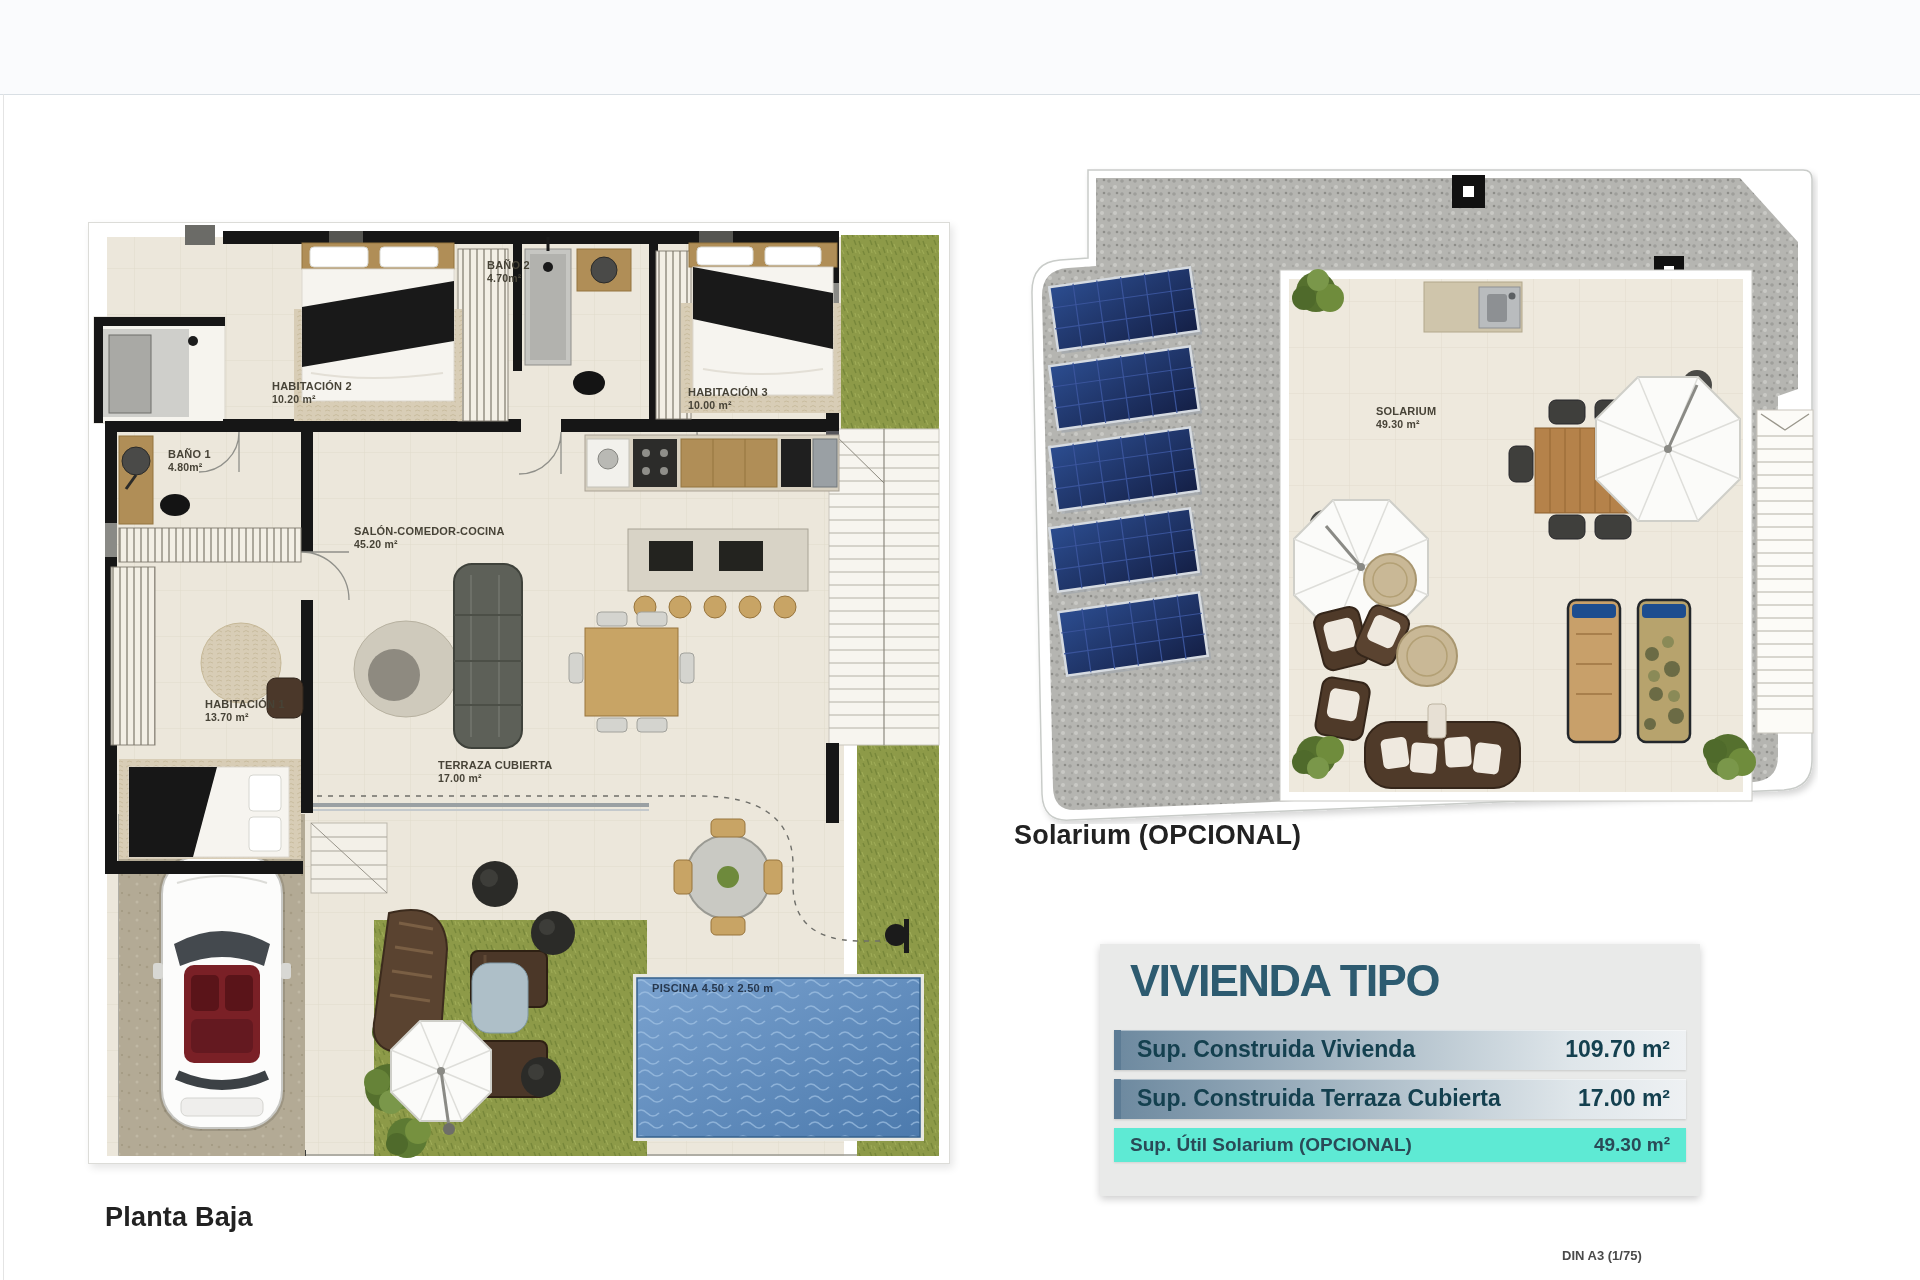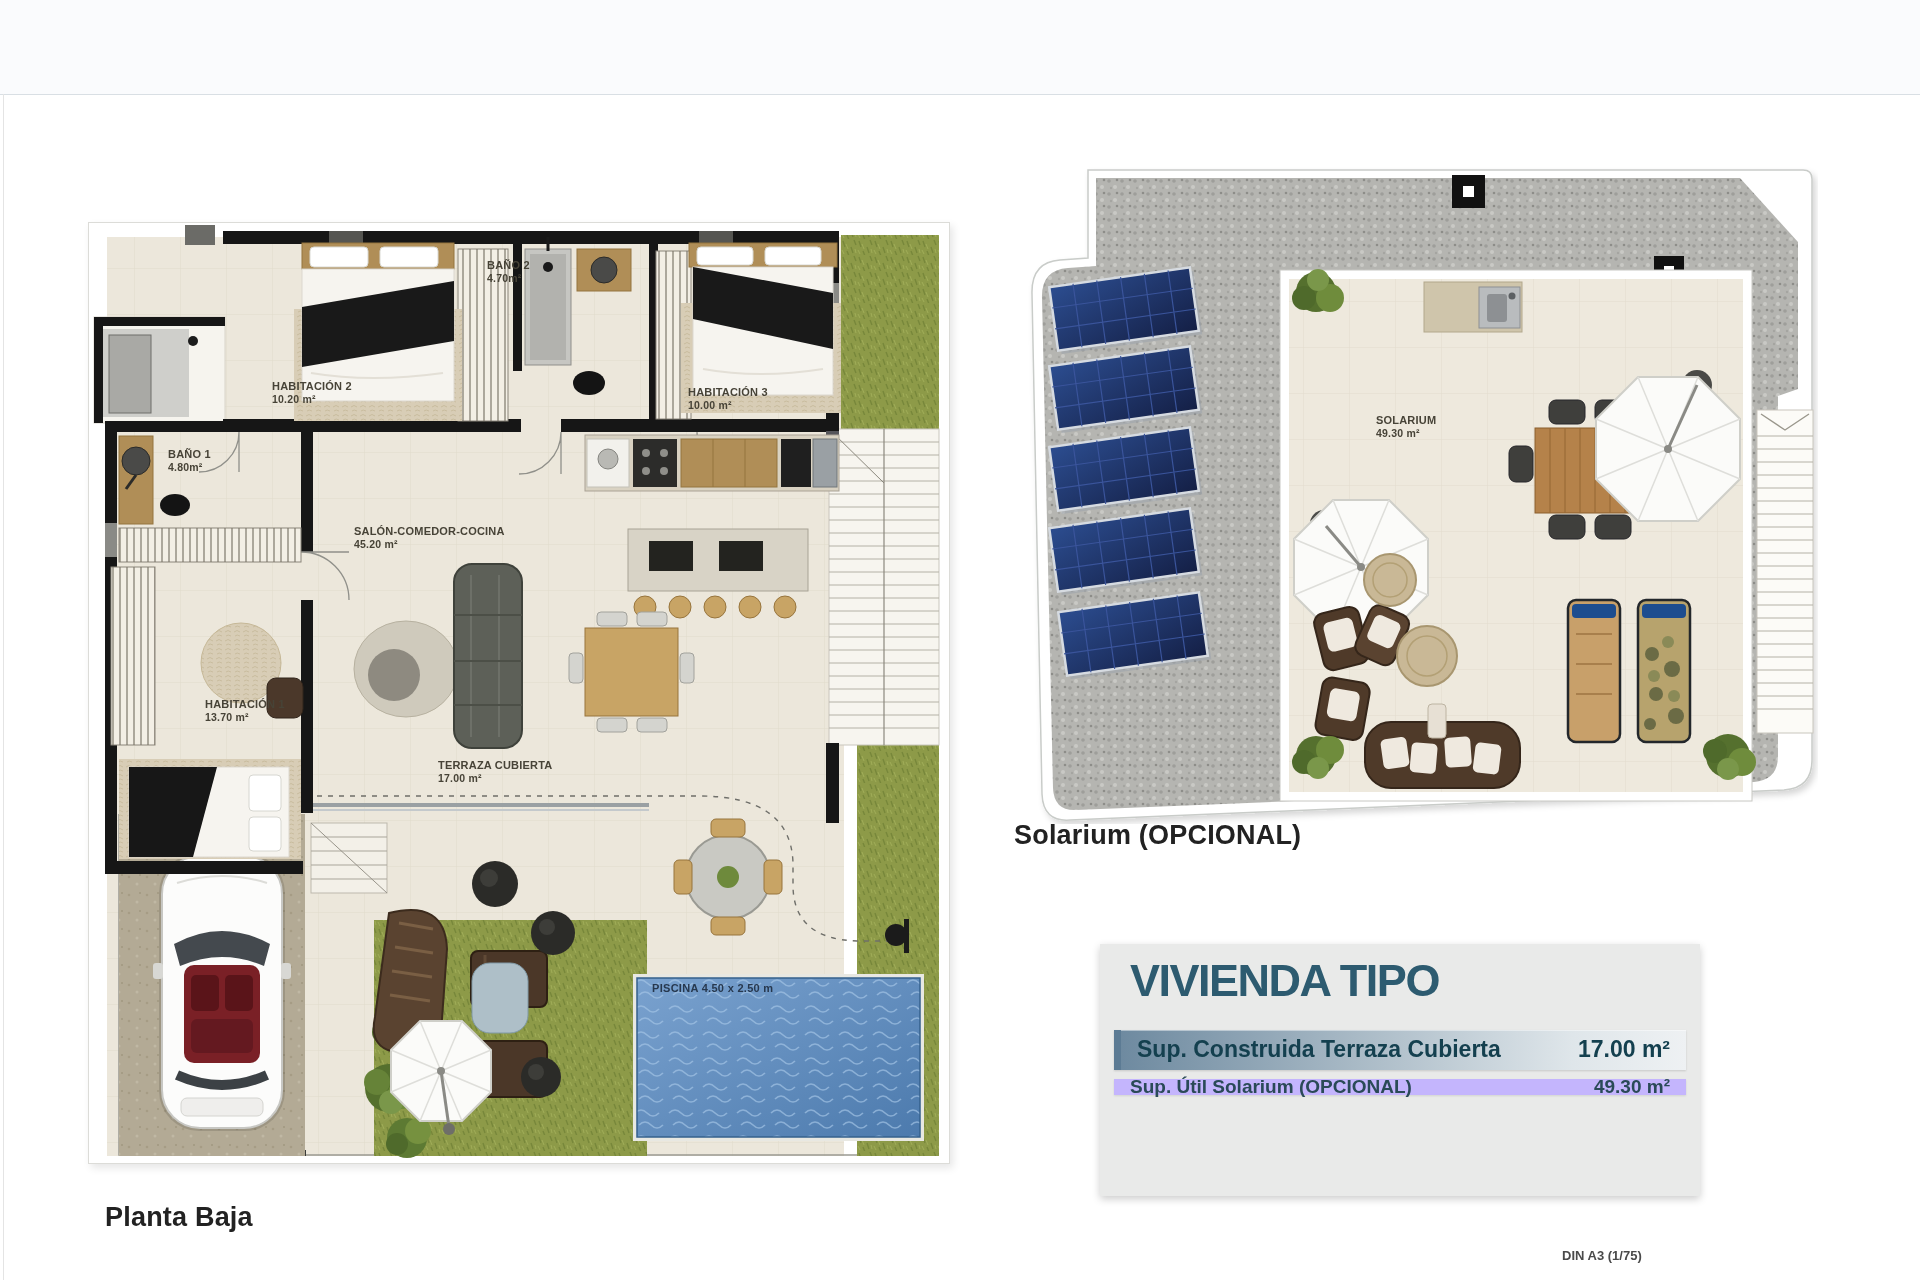"SOLARIUM" div.rlabel { top: 413px -> 404px }
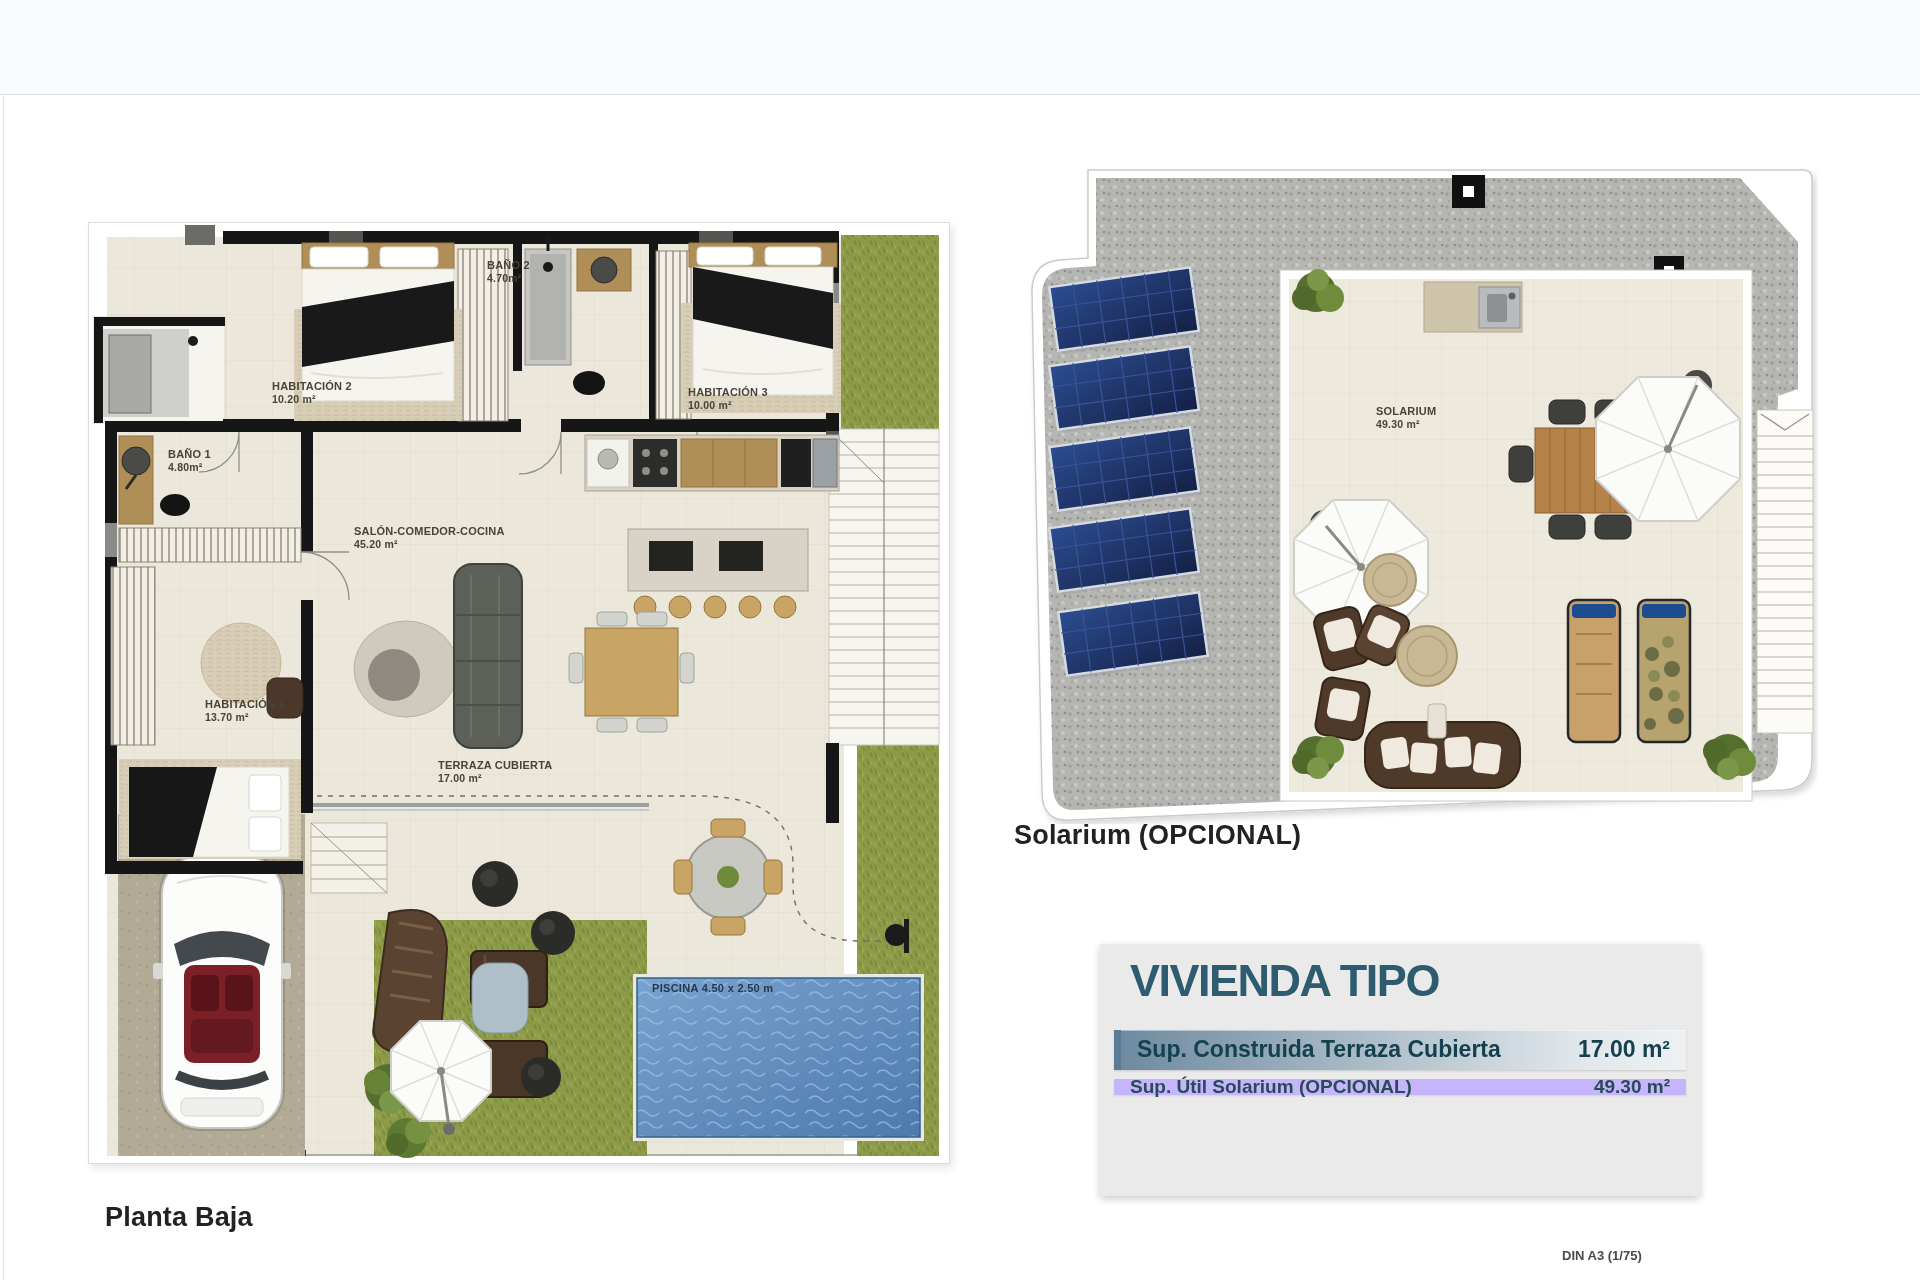"Sup. Construida Vivienda" div.sum-row { html: none -> <div> <span>Sup. Construida Vivienda</span> <span>109.70 m²</span> </div> }
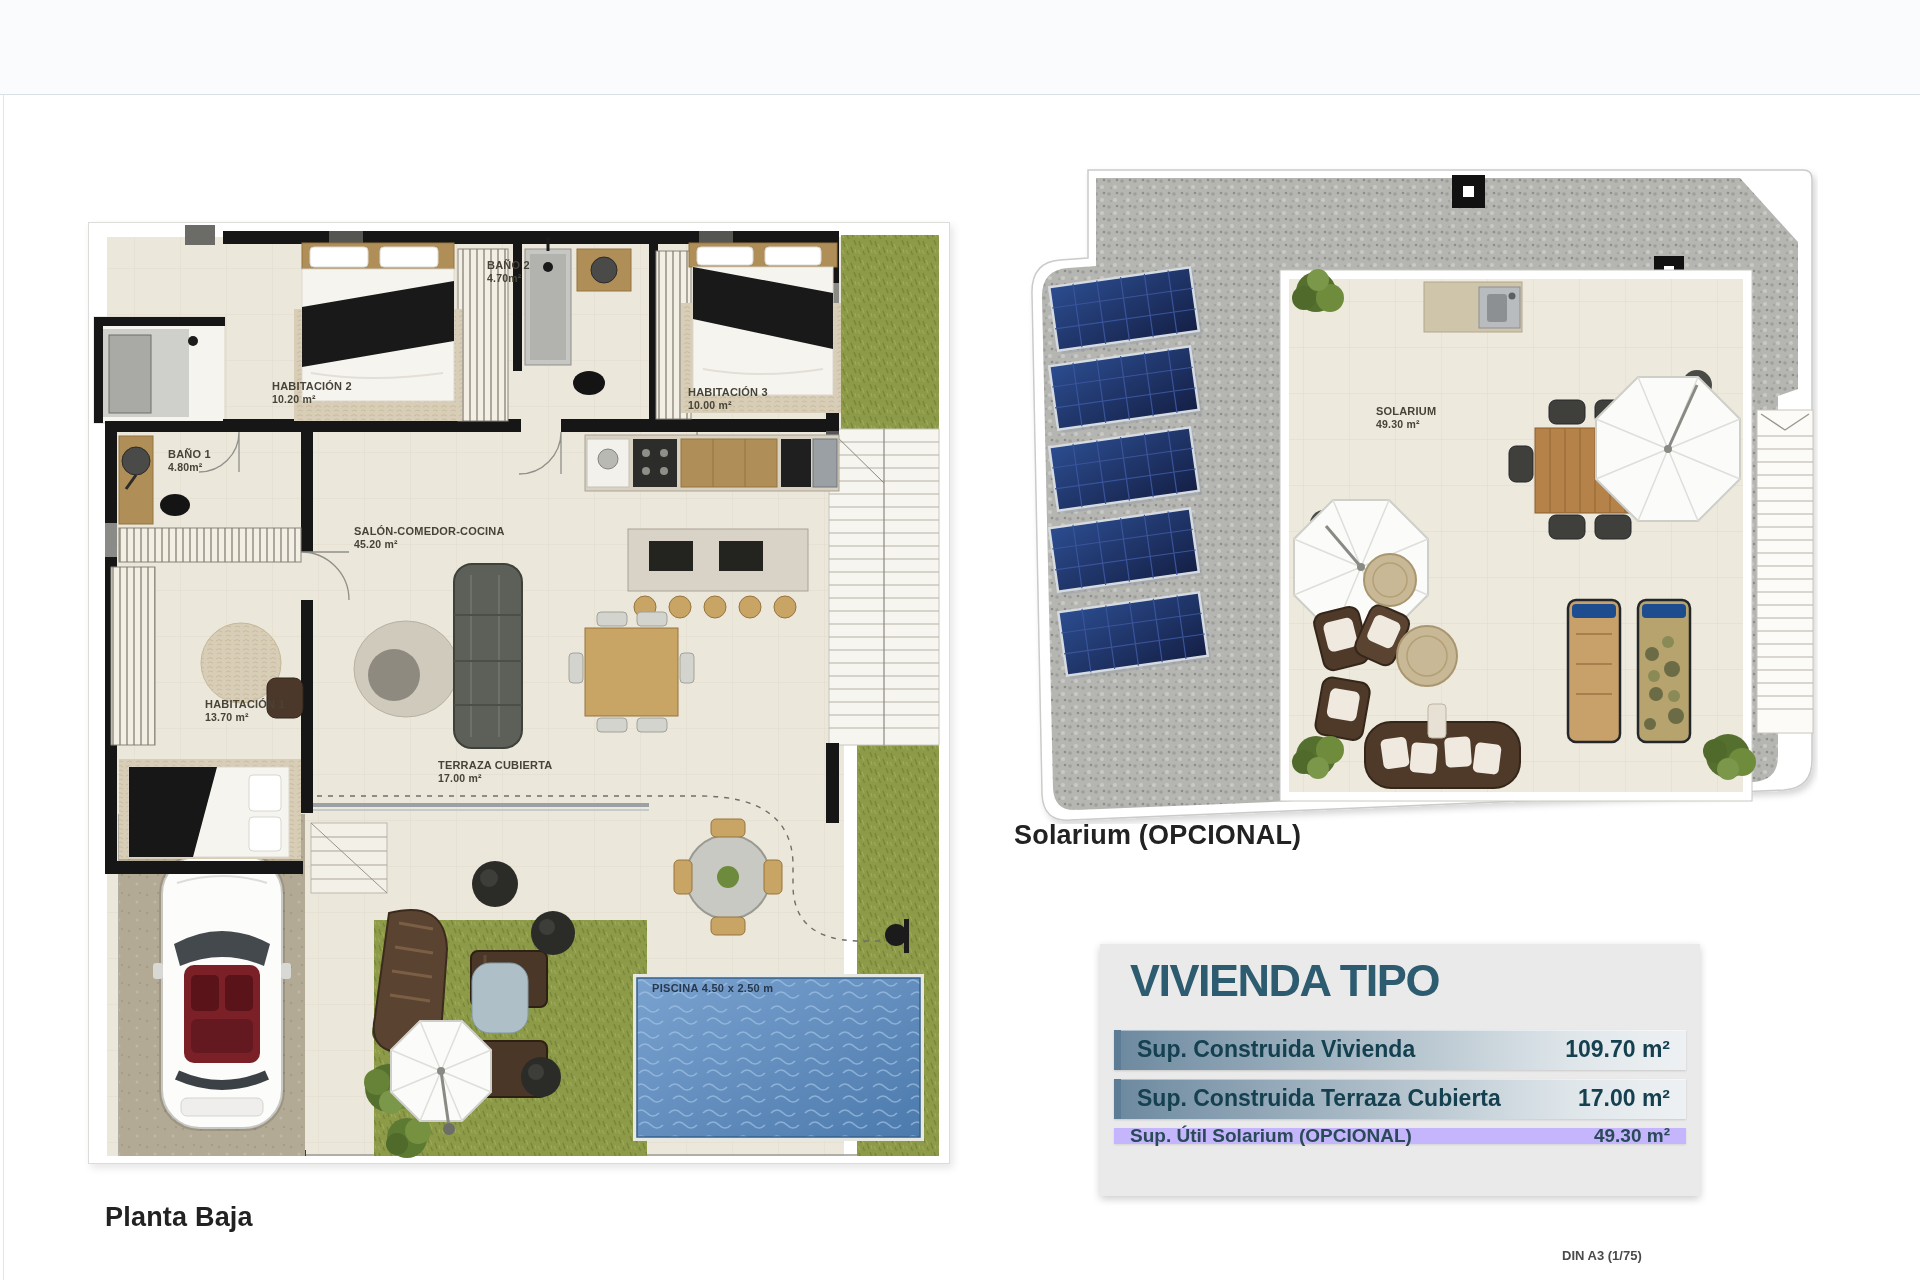"Sup. Útil Solarium (OPCIONAL)" .sum-row.plain { background: #c4b5fd -> #5eead4; height: 16px -> 34px }
